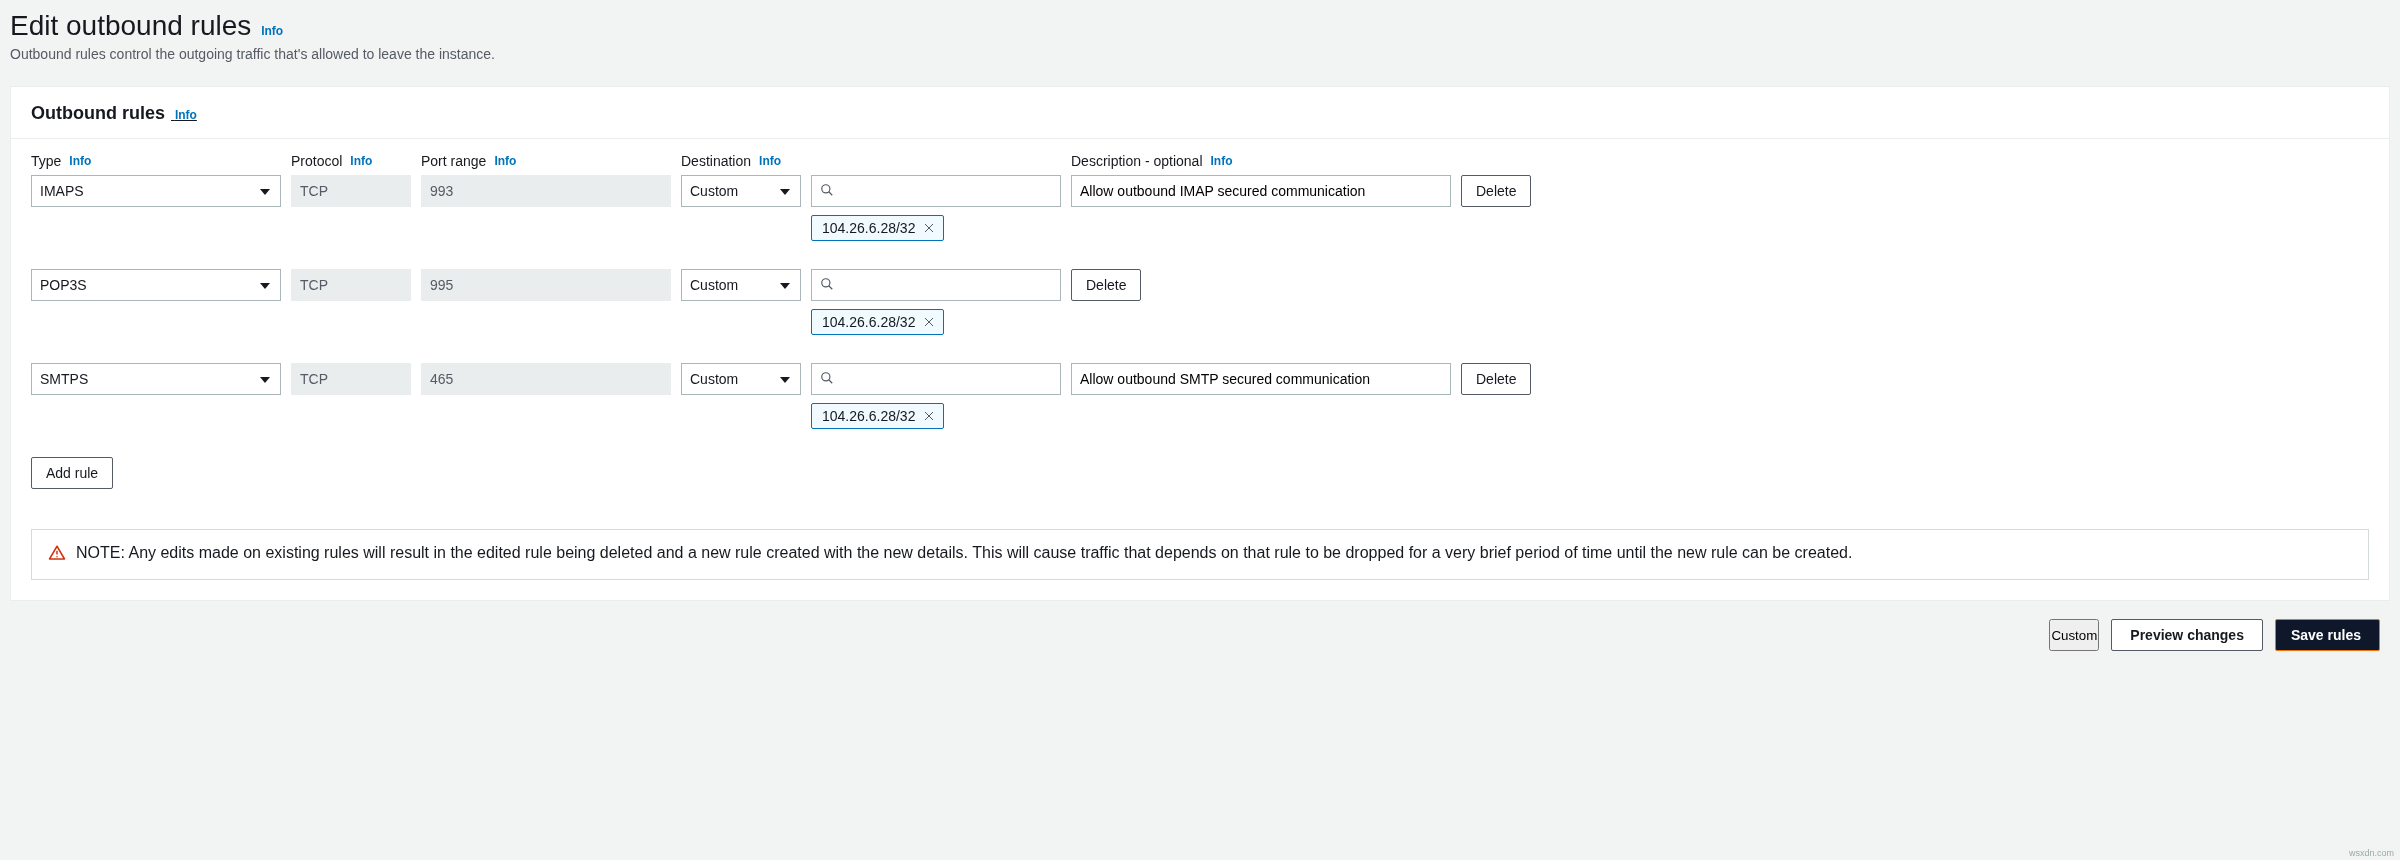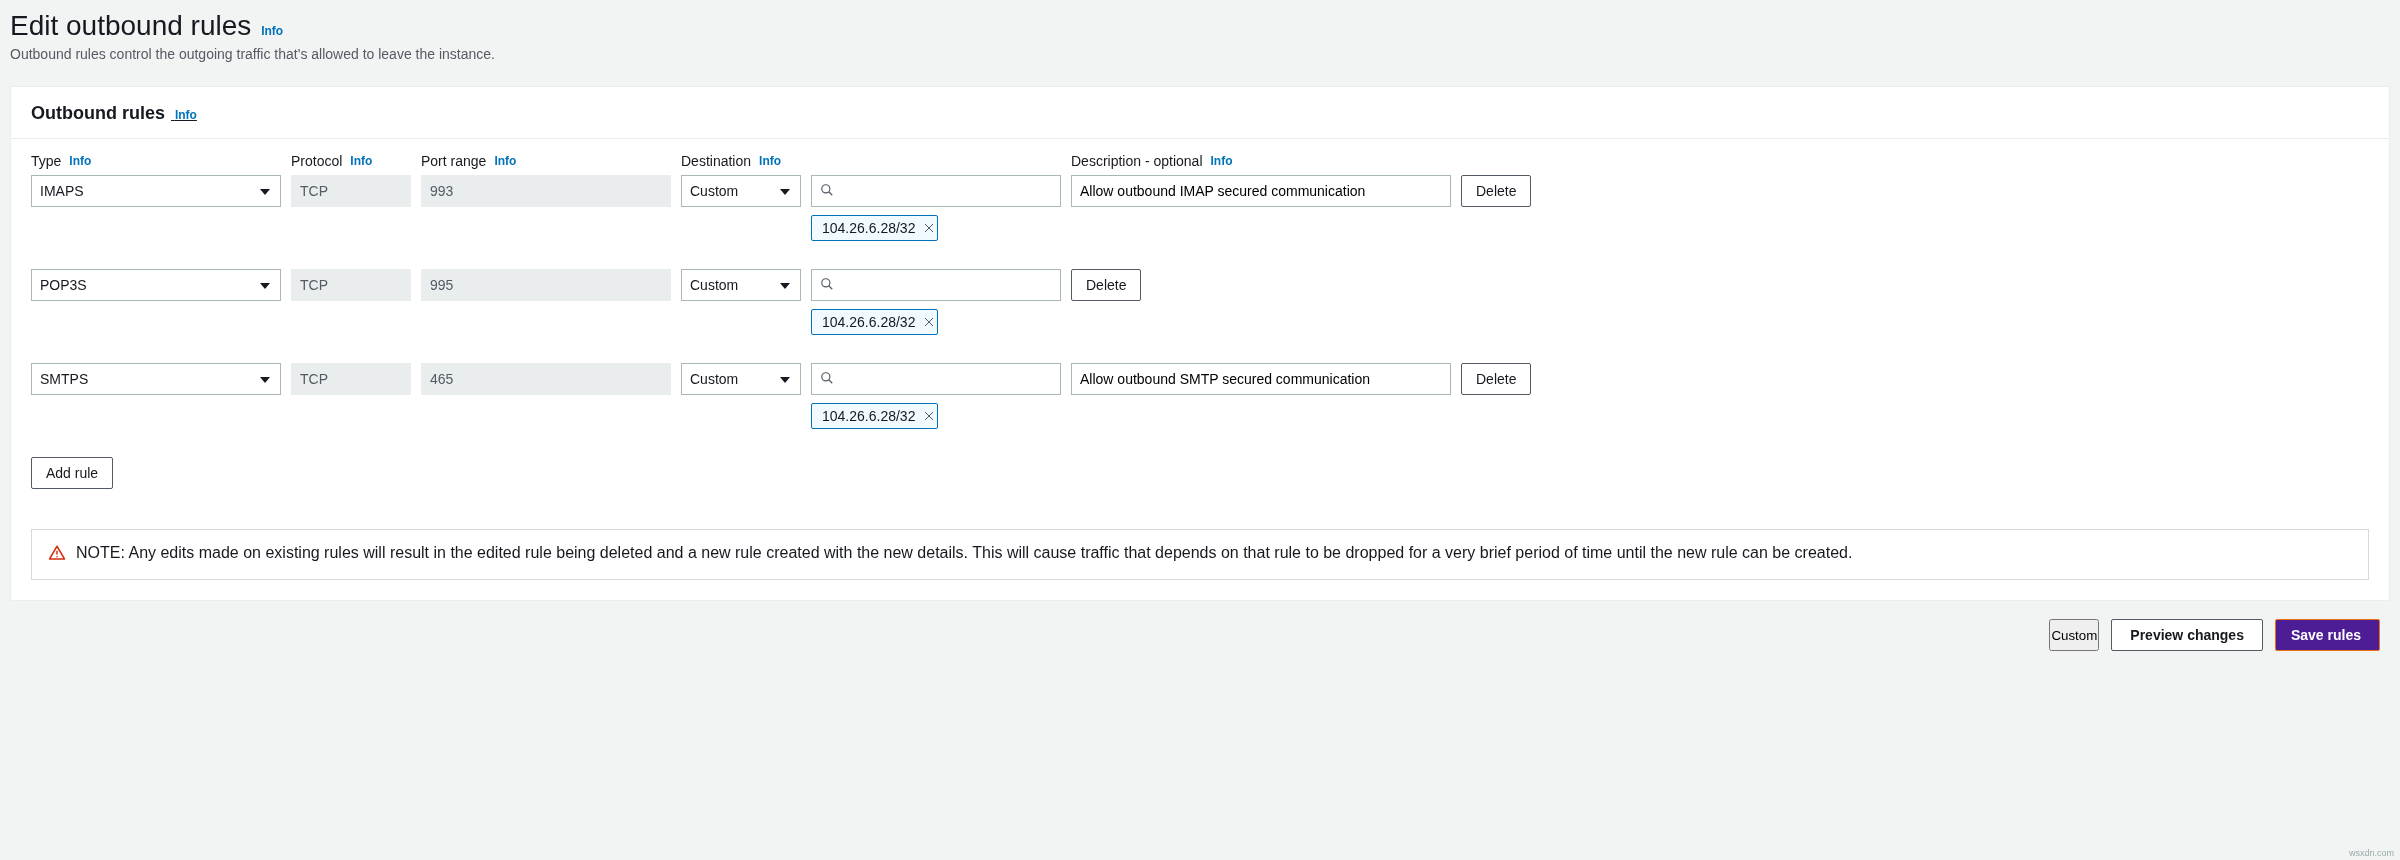"104.26.6.28/32" .tag { padding: 4px 2px 4px 10px -> 4px 8px 4px 10px }
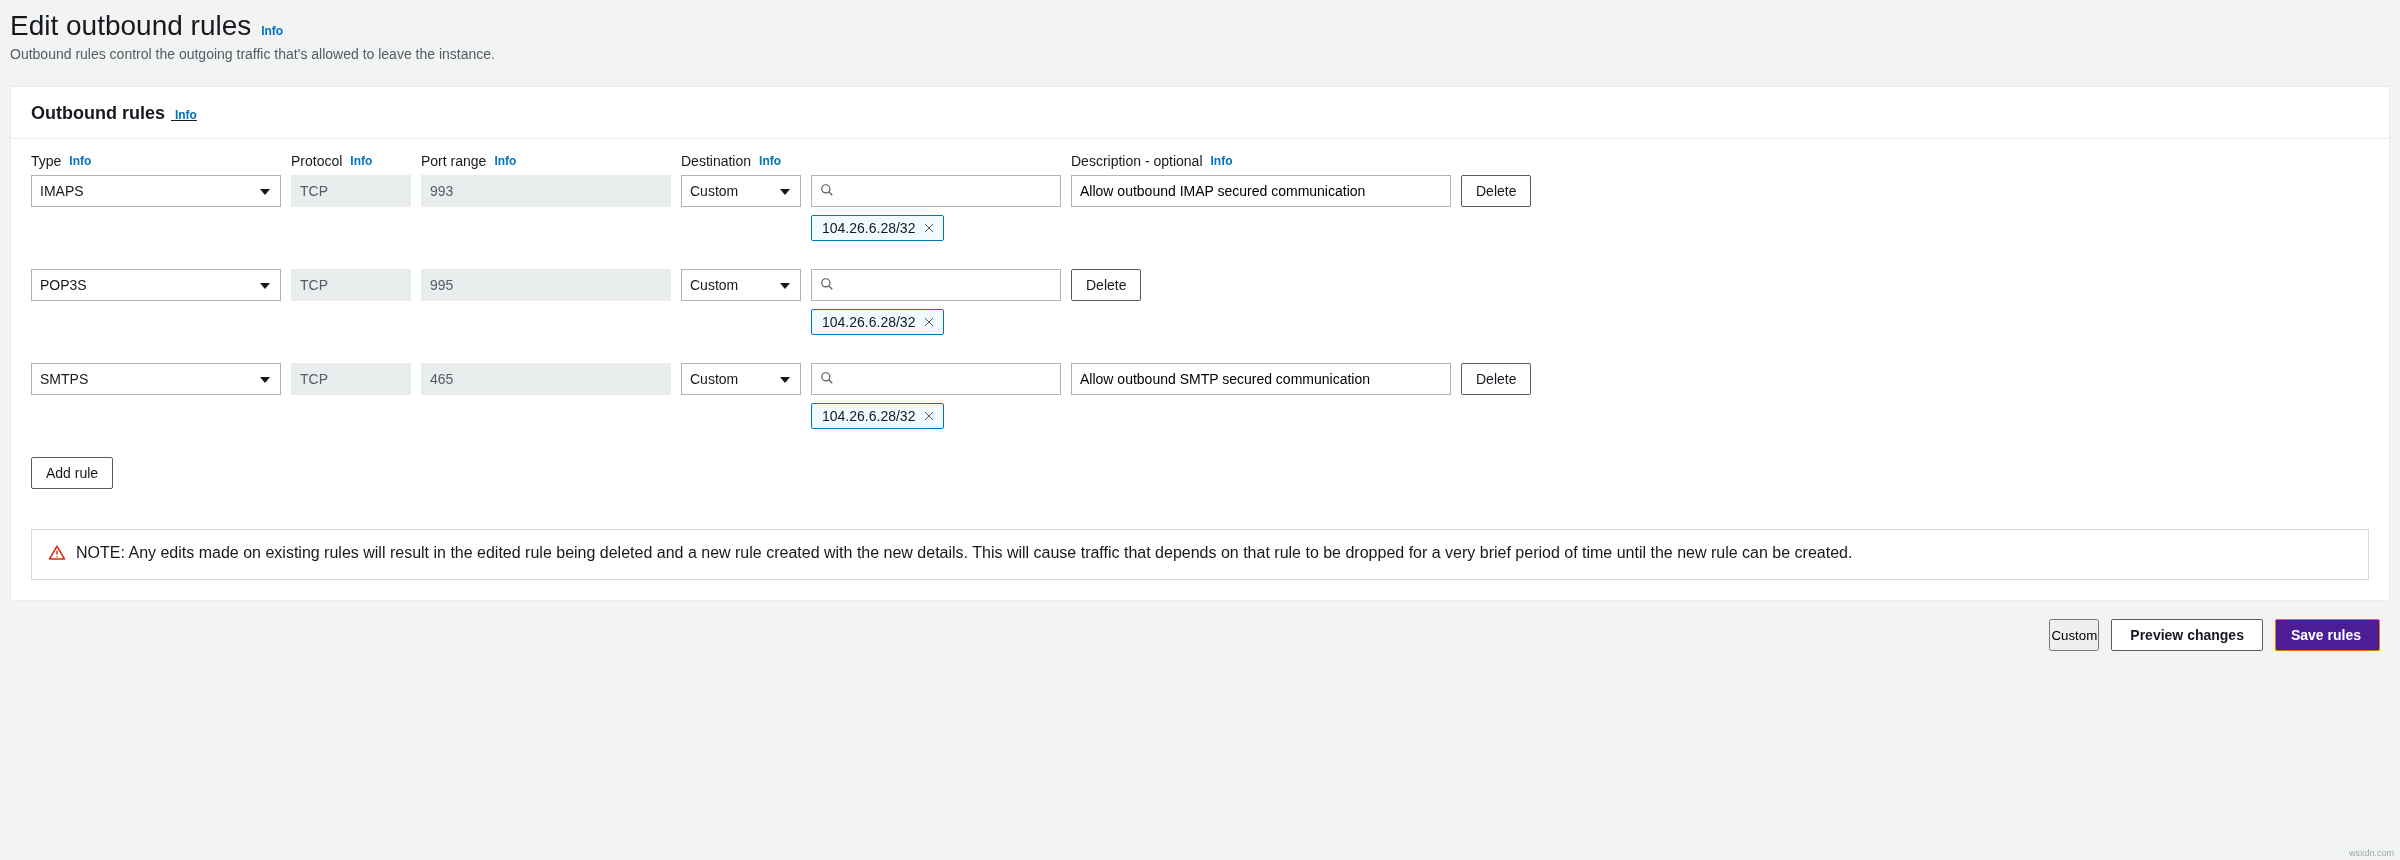"Save rules" .btn.primary { background: #4c1d95 -> #0f172a }
